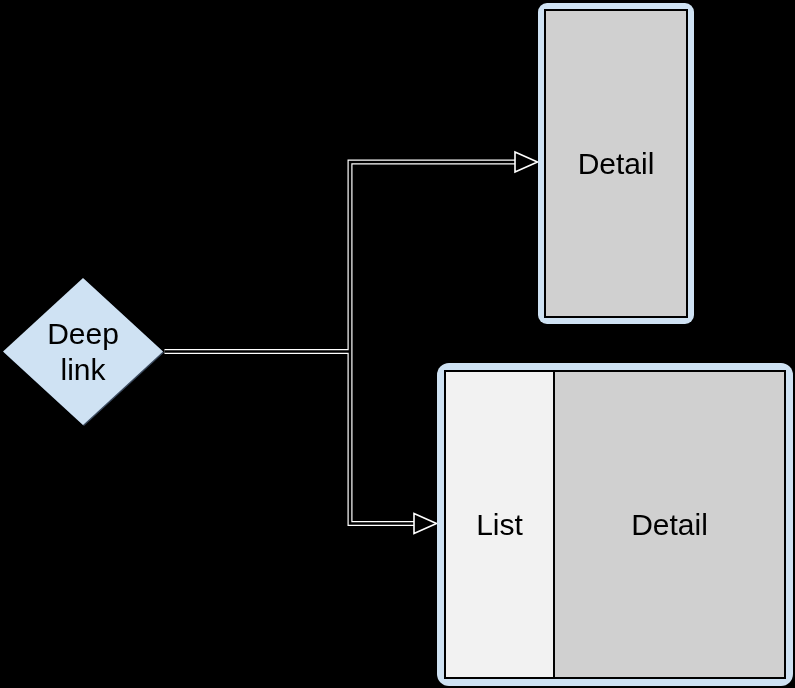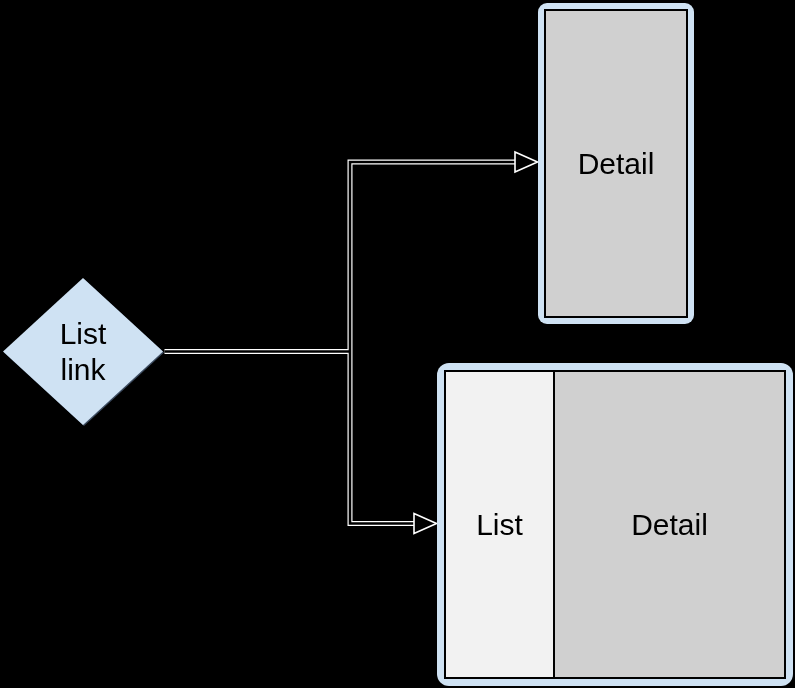"List link" span { text: List -> Deep }
